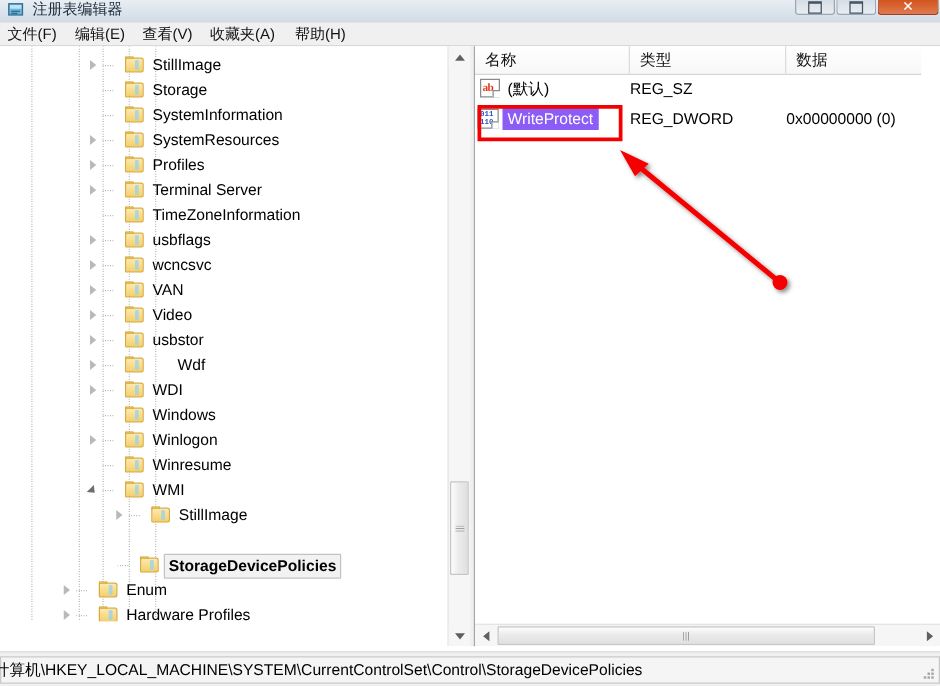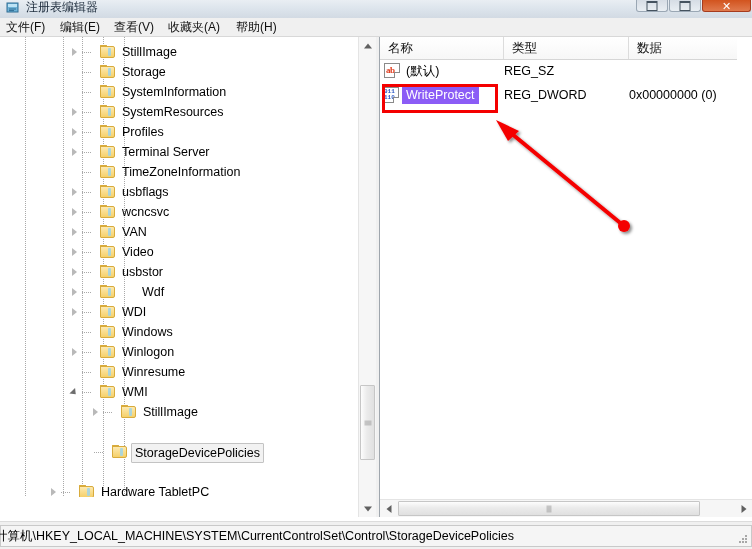"StorageDevicePolicies" .tlabel.sel { font-weight: none -> bold }
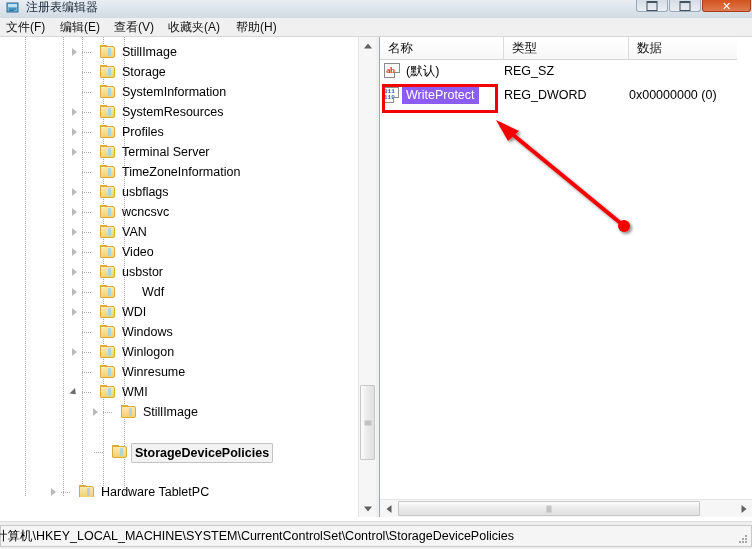"Enum" div.trow { html: none -> <div> <div></div> <div></div> <div> <span></span> <span></span> <span></span> </div> <div>Enum</div> </div> }
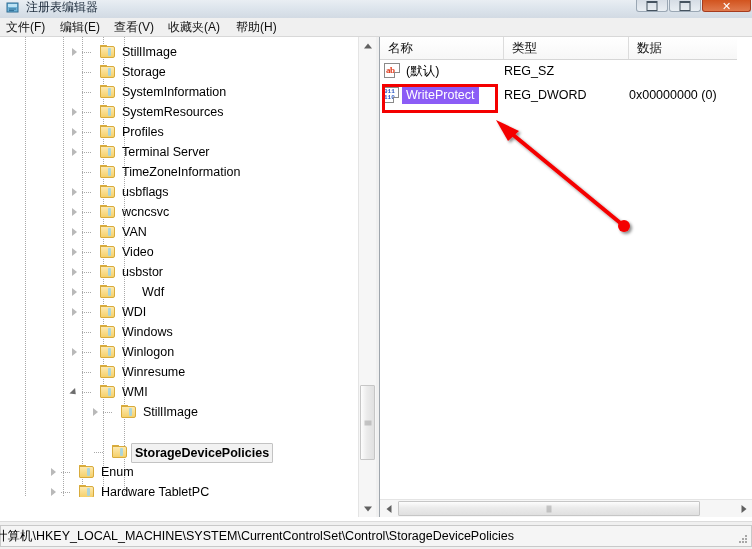"Hardware TabletPC" div.tlabel { text: TabletPC -> Profiles }
